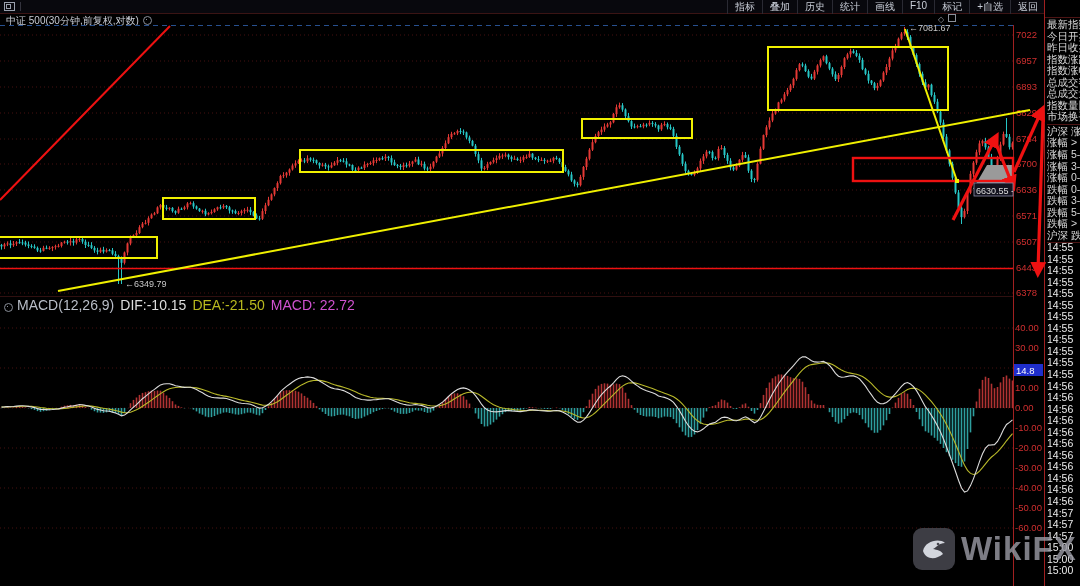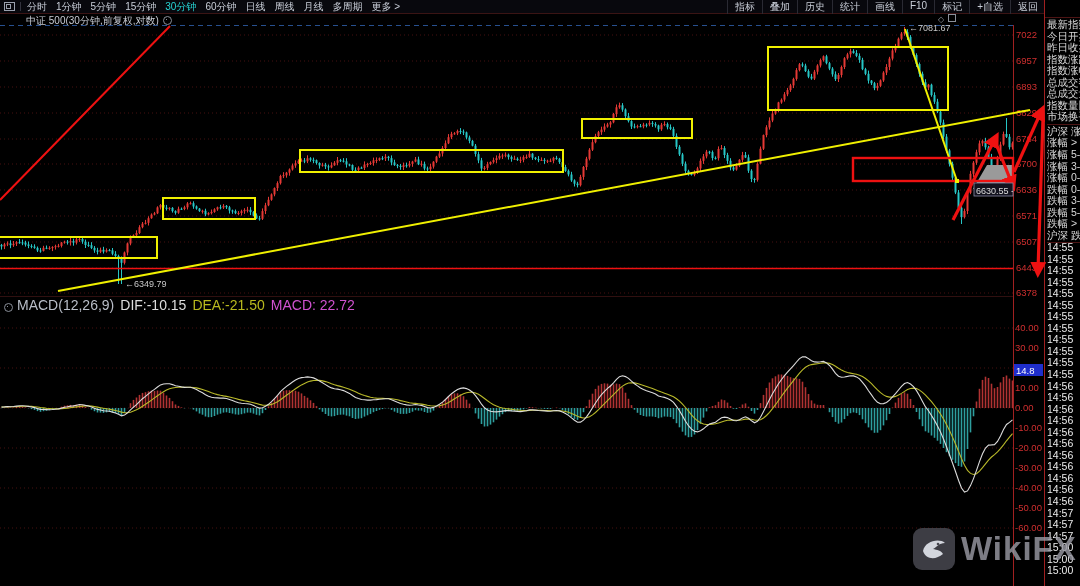"分时" div { html: <div> <span>分时</span> <span>1分钟</span> <span>5分钟</span> <span>15分钟</span> <span>30分钟</span> <span>60分钟</span> <span>日线</span> <span>周线</span> <span>月线</span> <span>多周期</span> <span>更多 &gt;</span> </div> -> none }
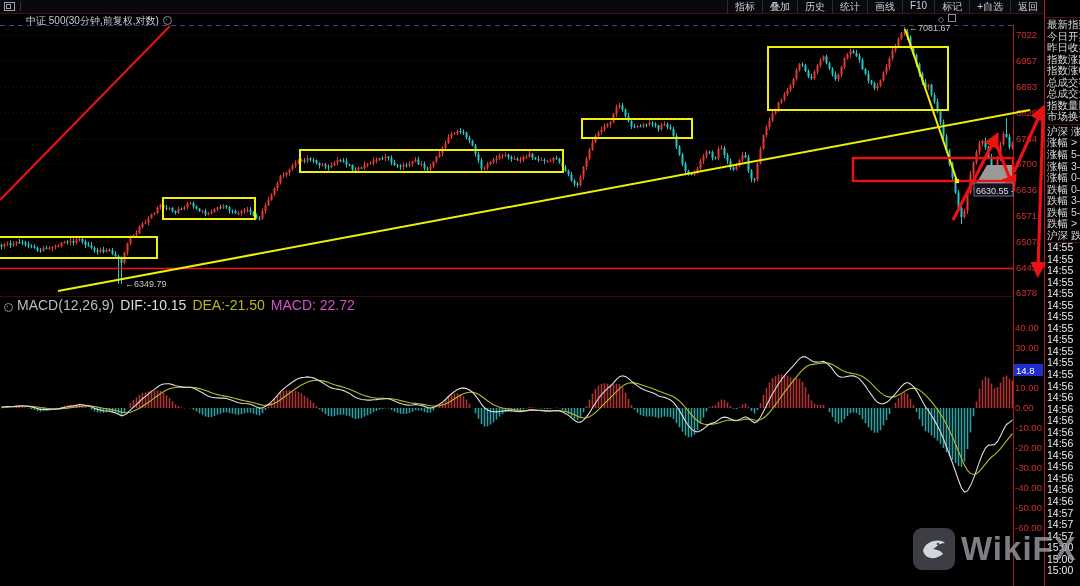"中证 500(30分钟,前复权,对数)" #chart-title { margin-left: 20px -> none }
